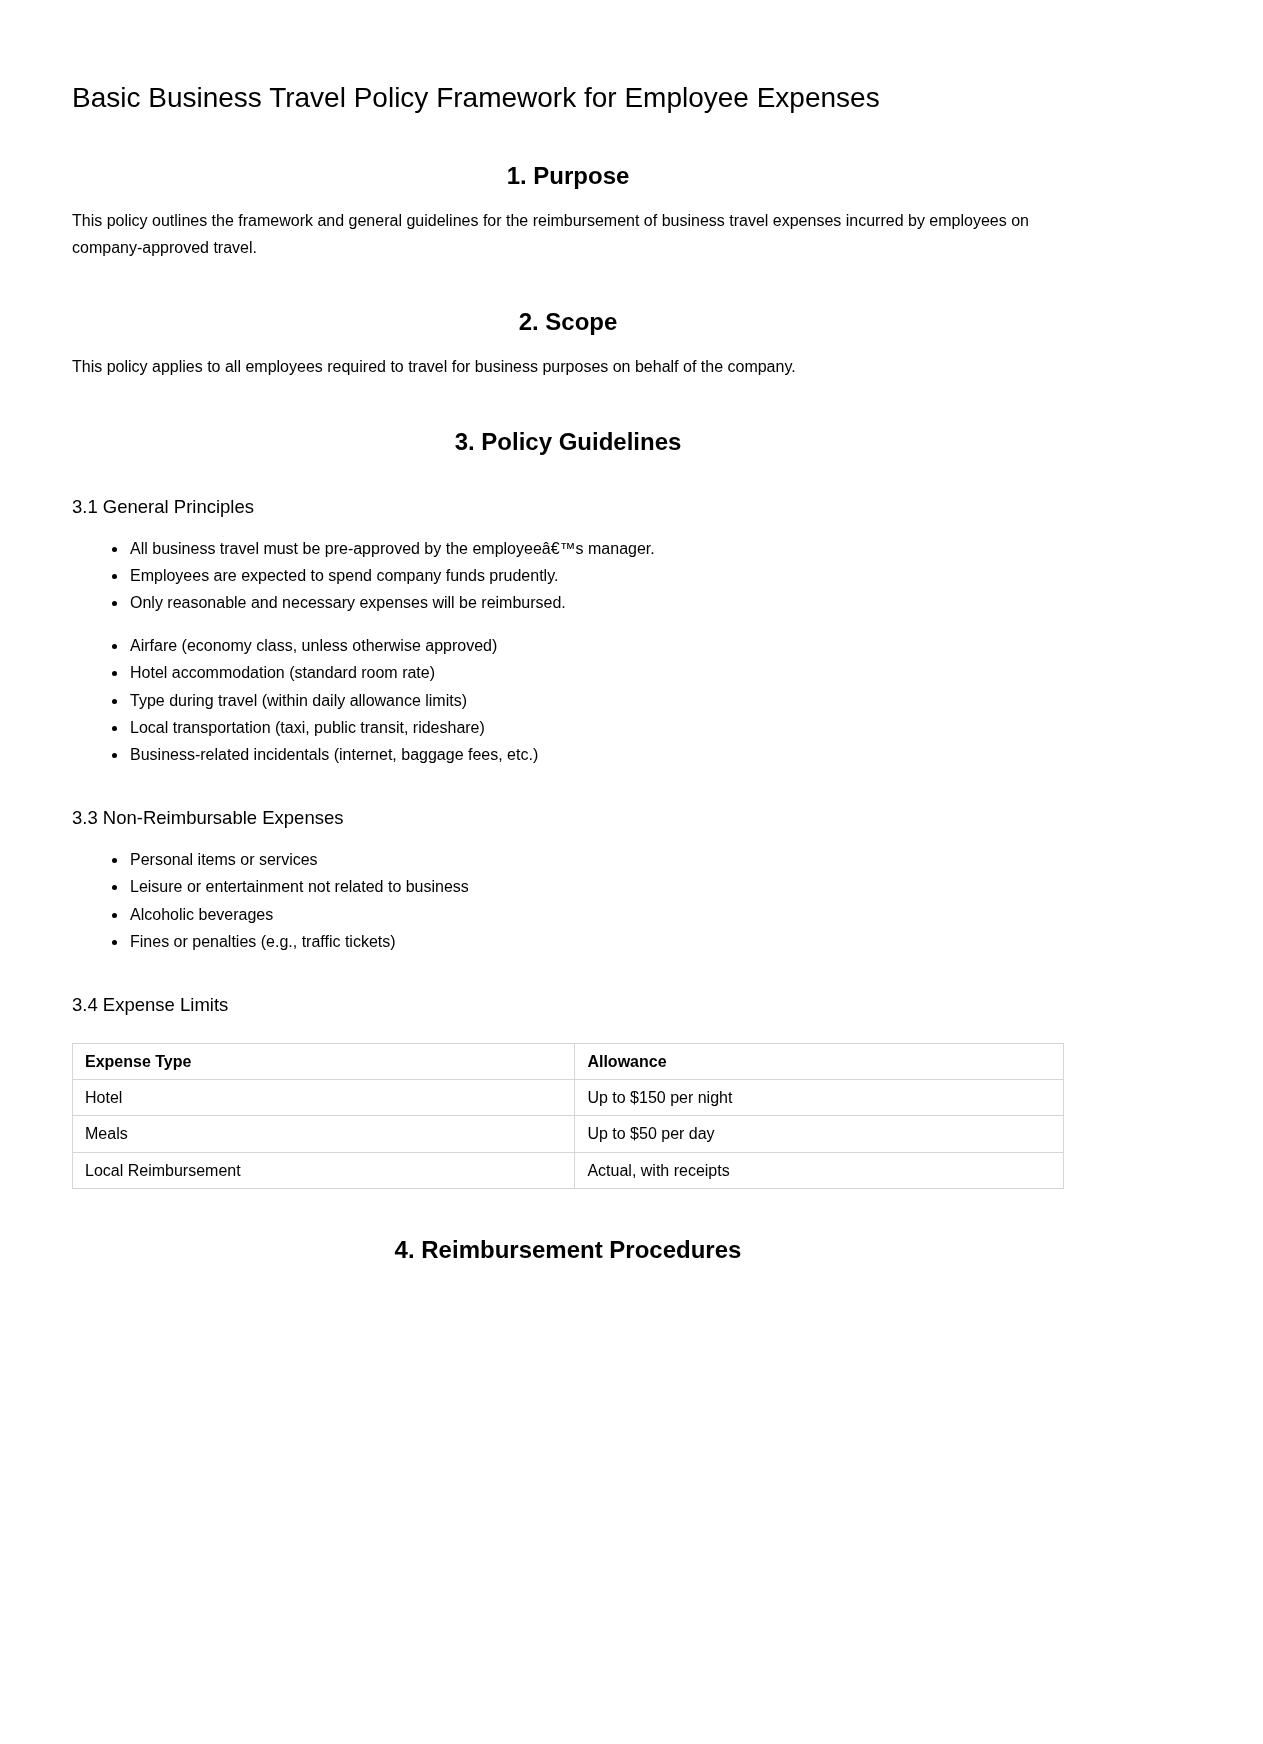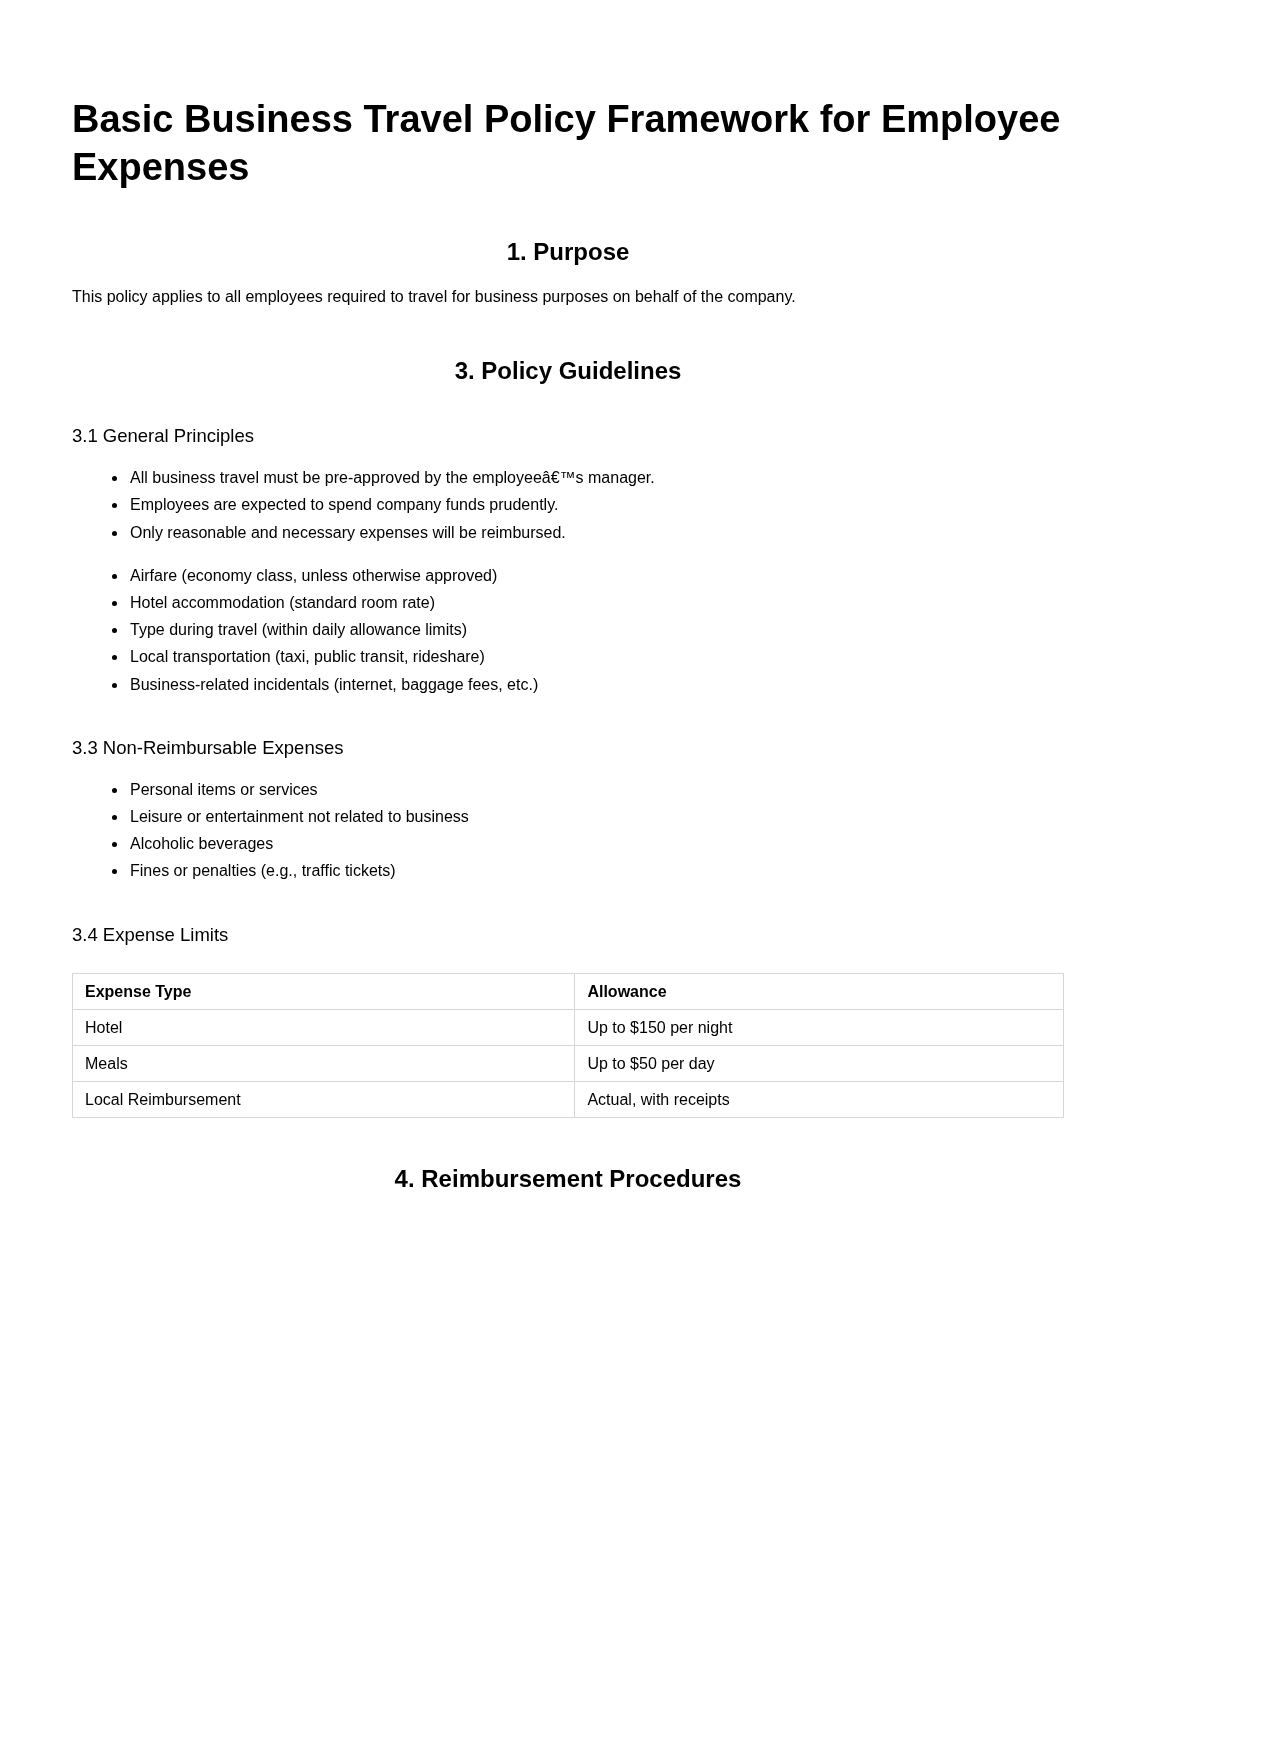"Basic Business Travel Policy Framework" h1.doc-title { font-size: 38px -> 28px; font-weight: bold -> normal; margin: 44px 0 24px 0 -> 28px 0 24px 0 }
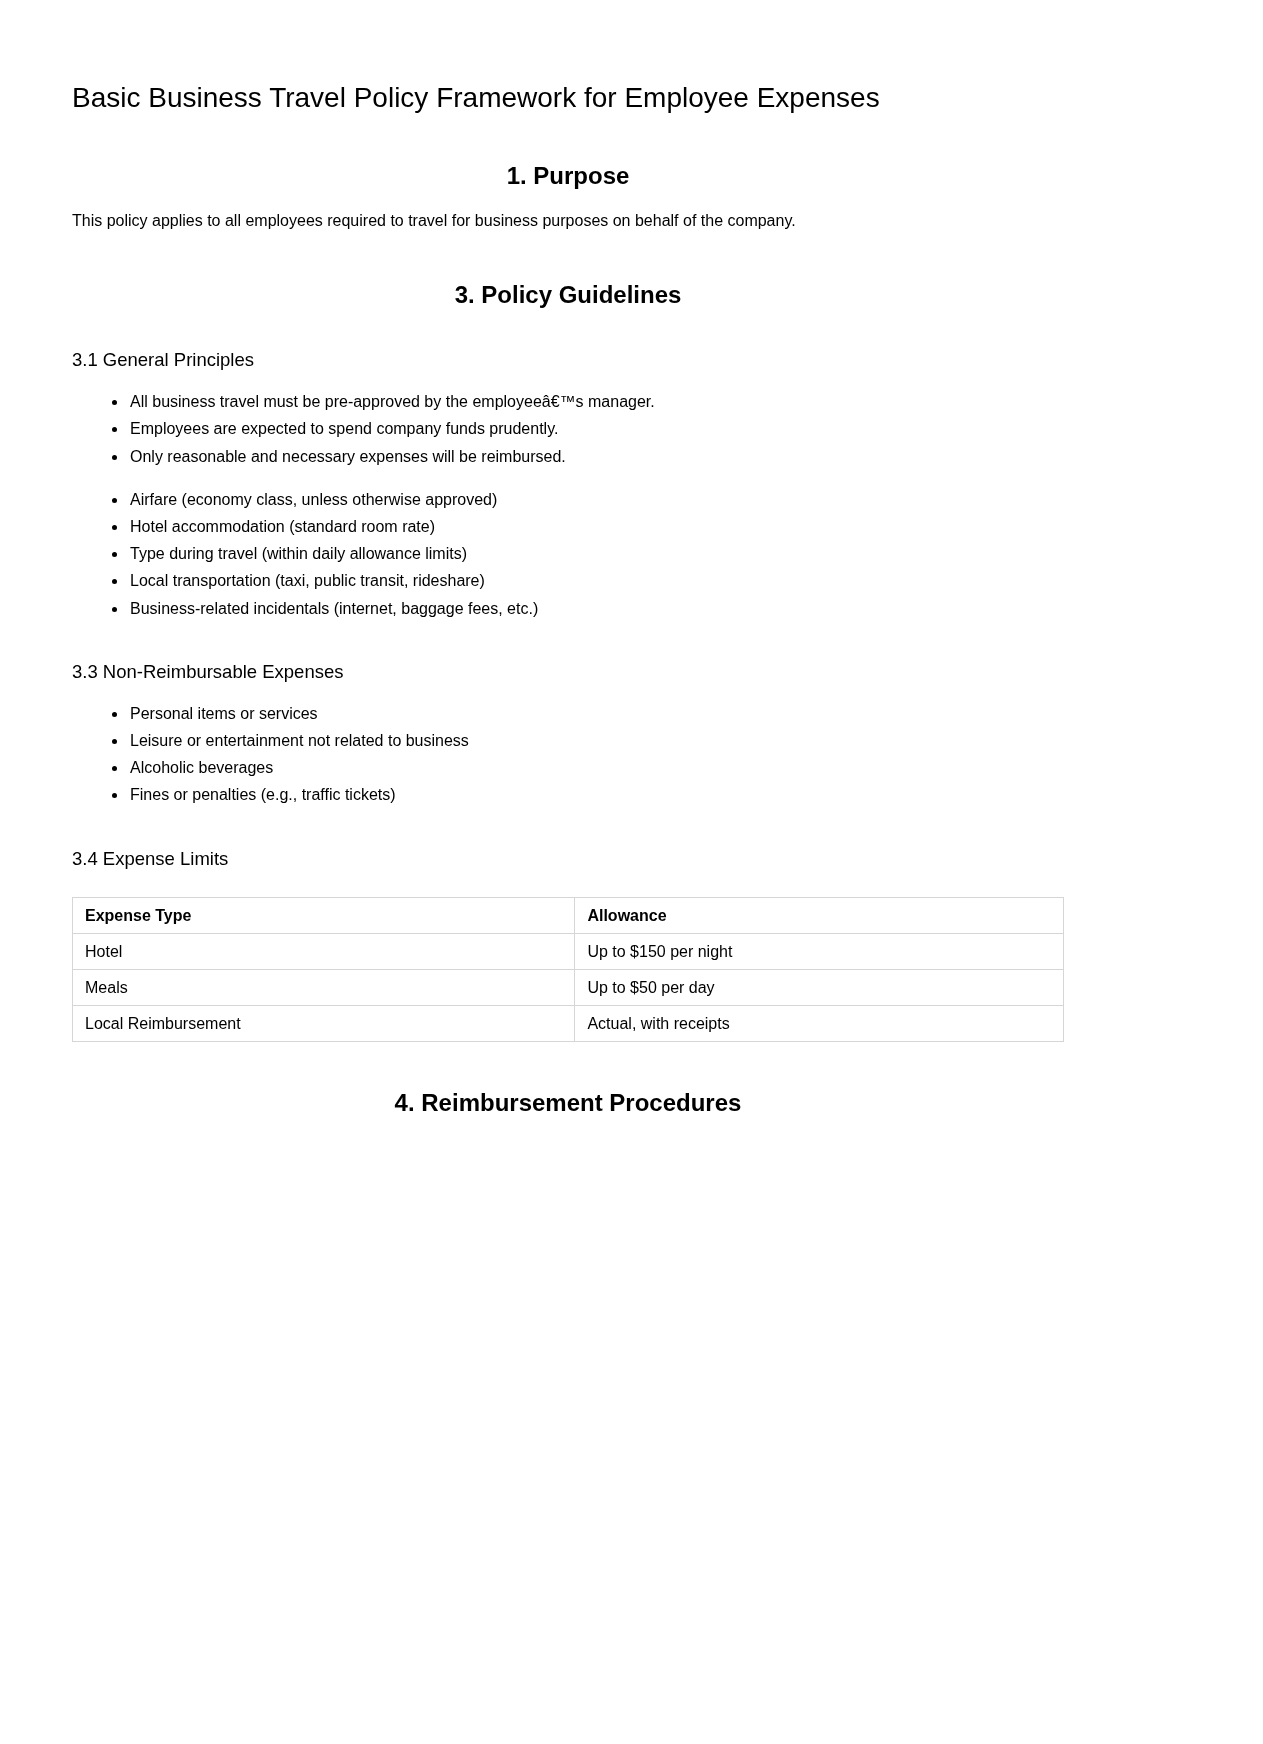"This policy outlines the framework" p.body-text { html: none -> <p>This policy outlines the framework and general guidelines for the reimbursement of business travel expenses incurred by employees on company-approved travel.</p> }
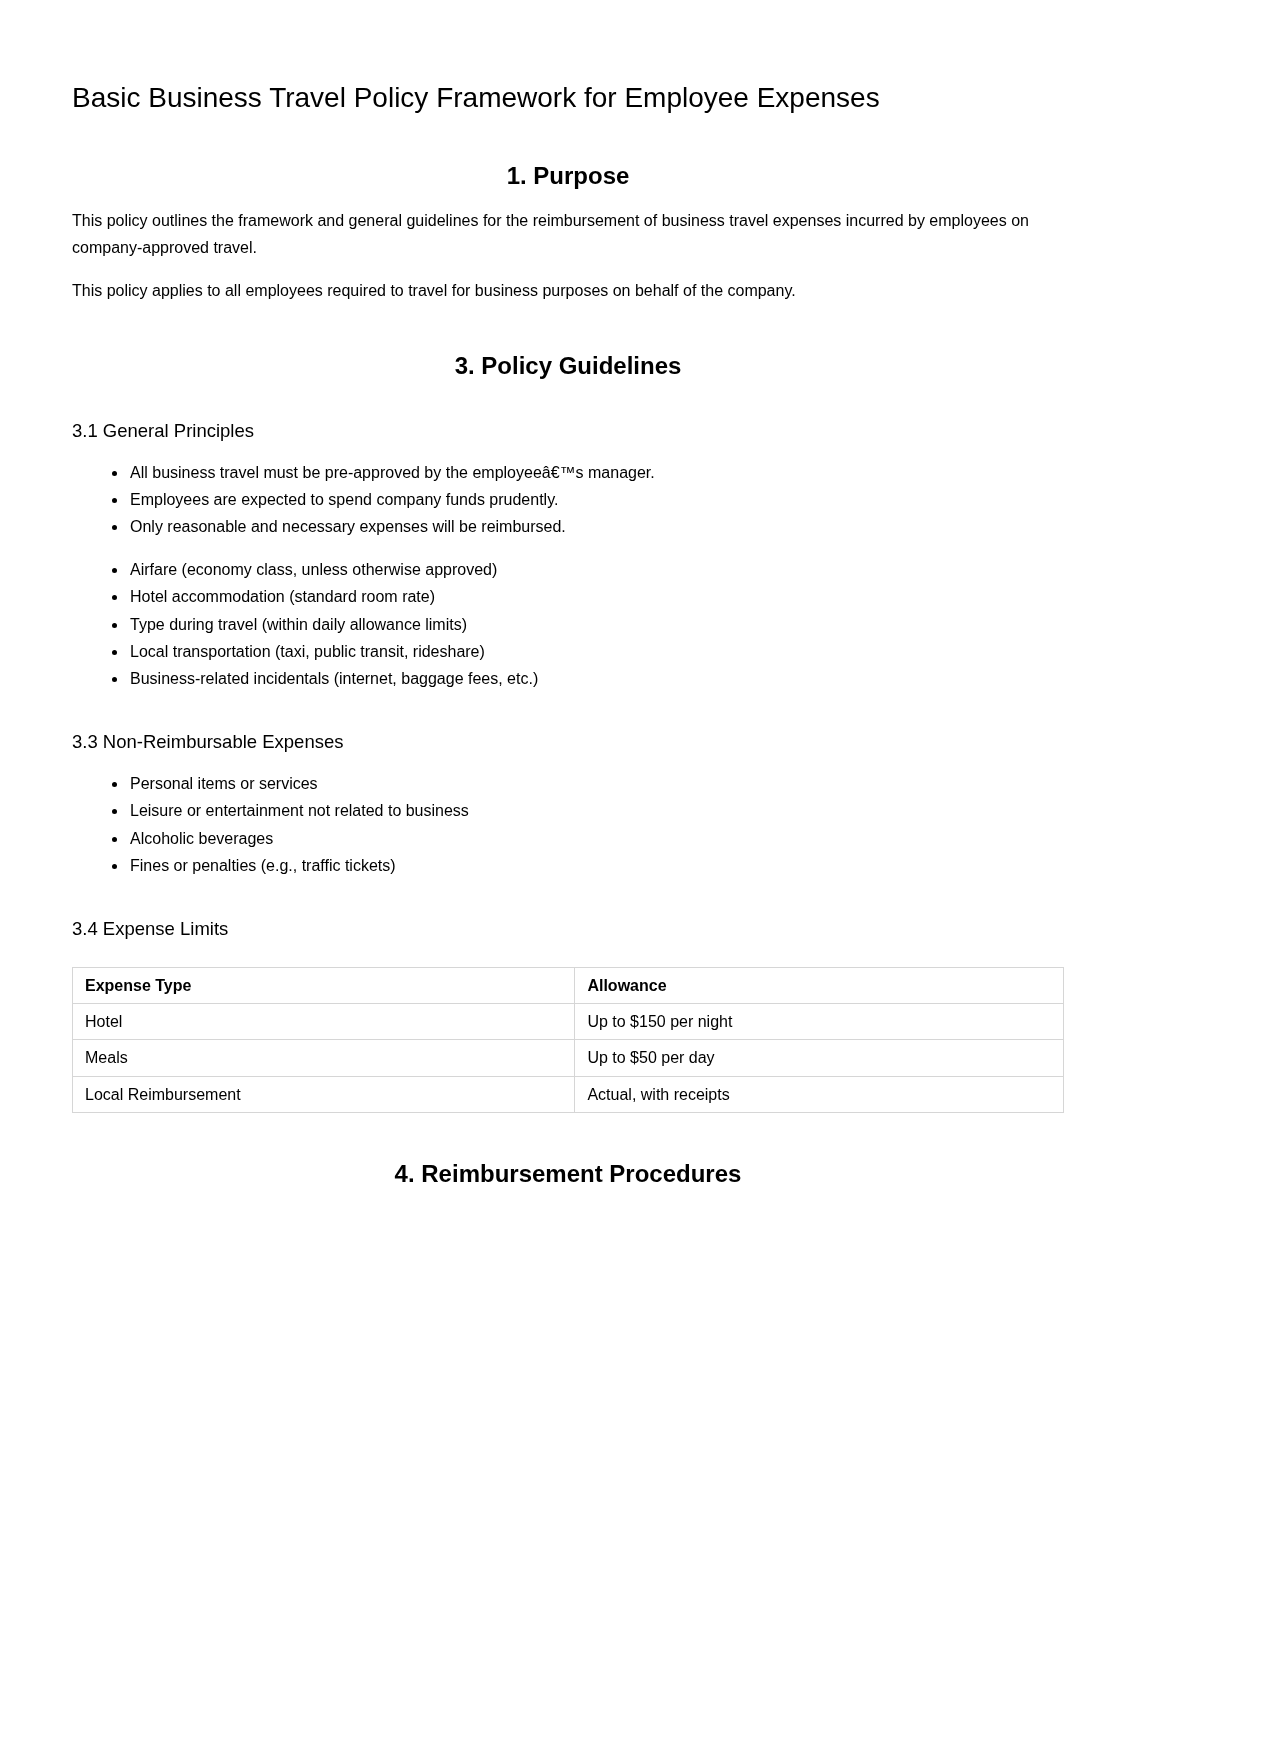"2. Scope" h2.sec-heading { html: none -> <h2>2. Scope</h2> }
